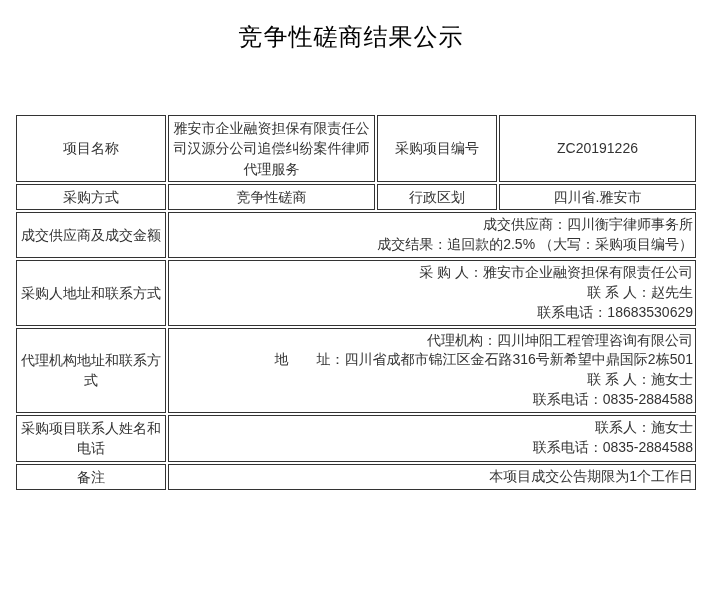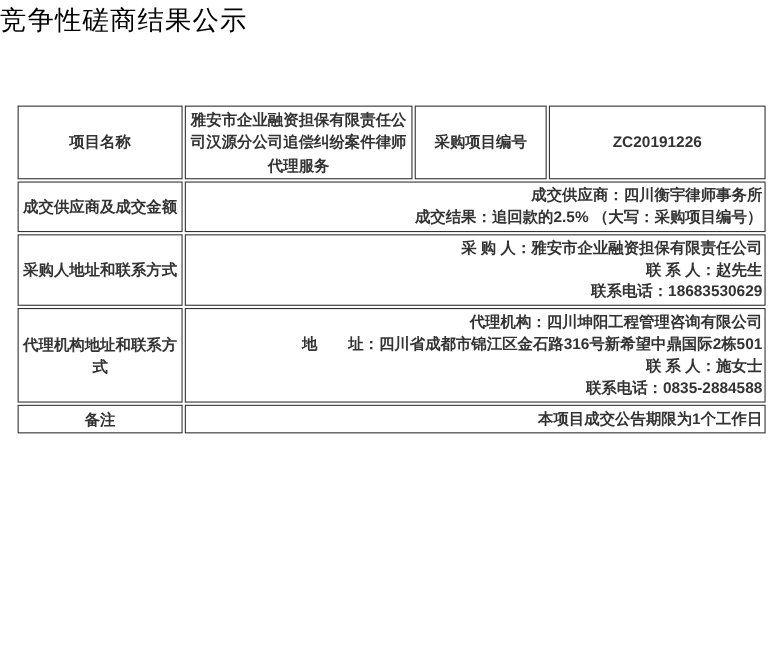"竞争性磋商结果公示" .page-title { margin: 2px 0 0 0 -> 21px 0 0 0; text-align: left -> center }
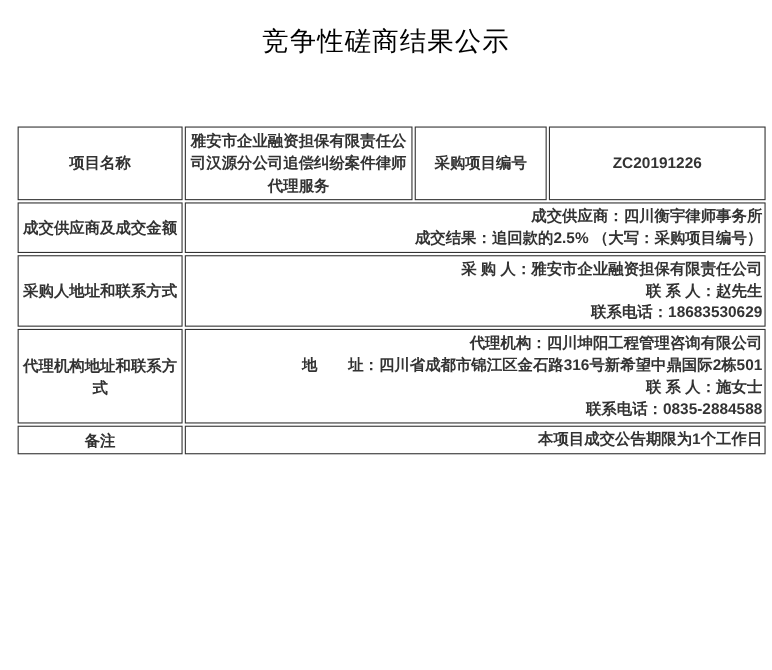"雅安市企业融资担保有限责任公司汉源分公司追偿纠纷案件律师代理服务" table.result-table td { font-weight: bold -> none }
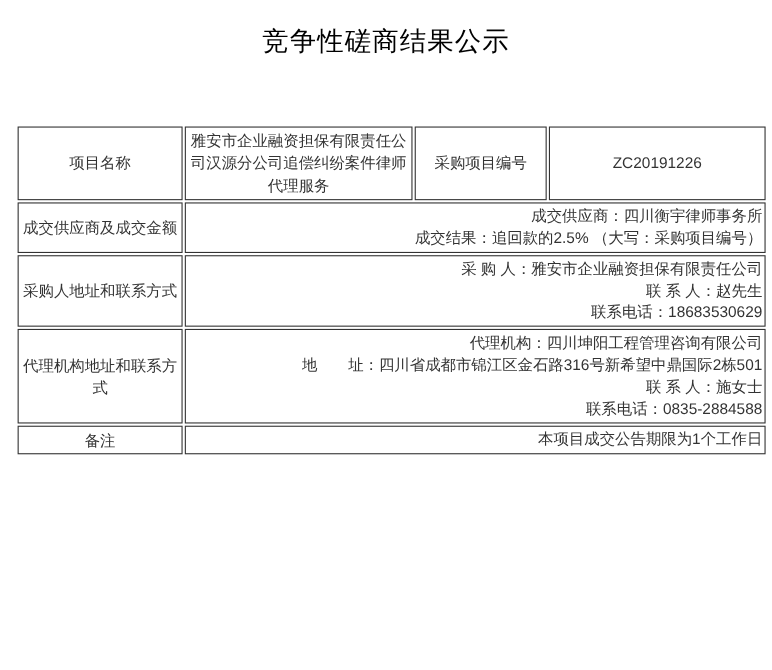"采购方式" tr { html: none -> <tr> <td>采购方式</td> <td>竞争性磋商</td> <td>行政区划</td> <td>四川省.雅安市</td> </tr> }
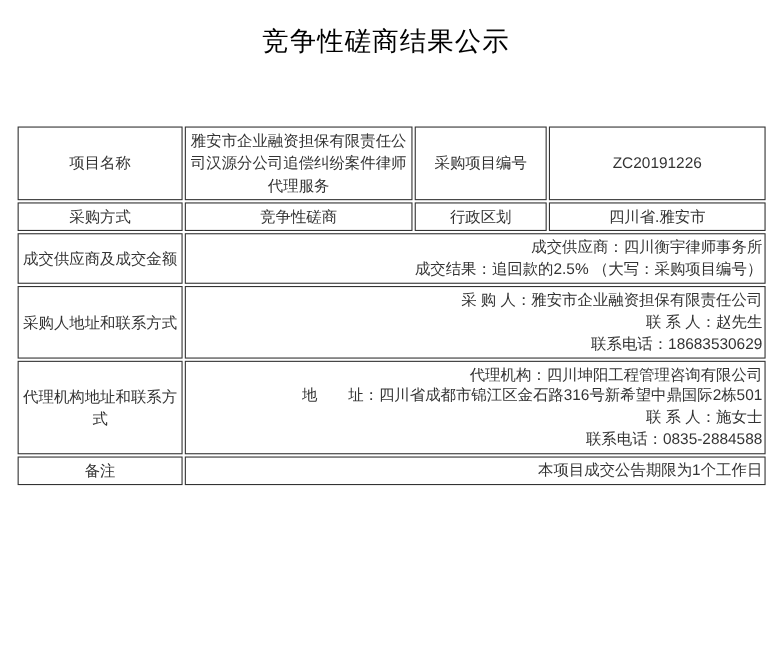"采购项目联系人姓名和电话" tr { html: none -> <tr> <td>采购项目联系人姓名和电话</td> <td> <div>联系人：施女士</div> <div>联系电话：0835-2884588</div> </td> </tr> }
